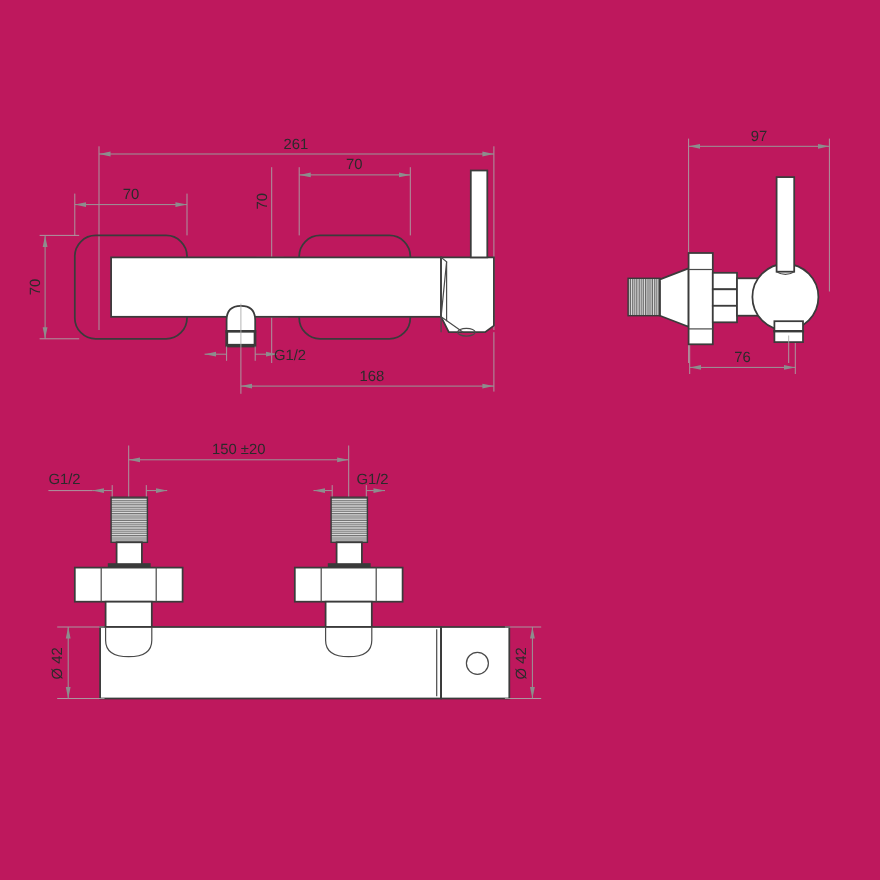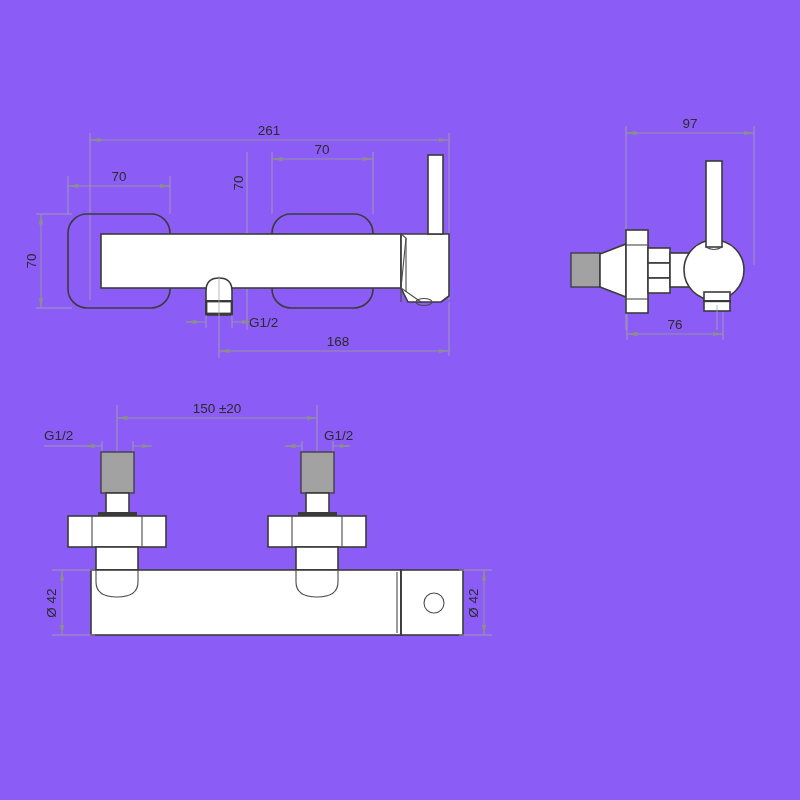"261" #sheet { background: #8b5cf6 -> #be185d }
